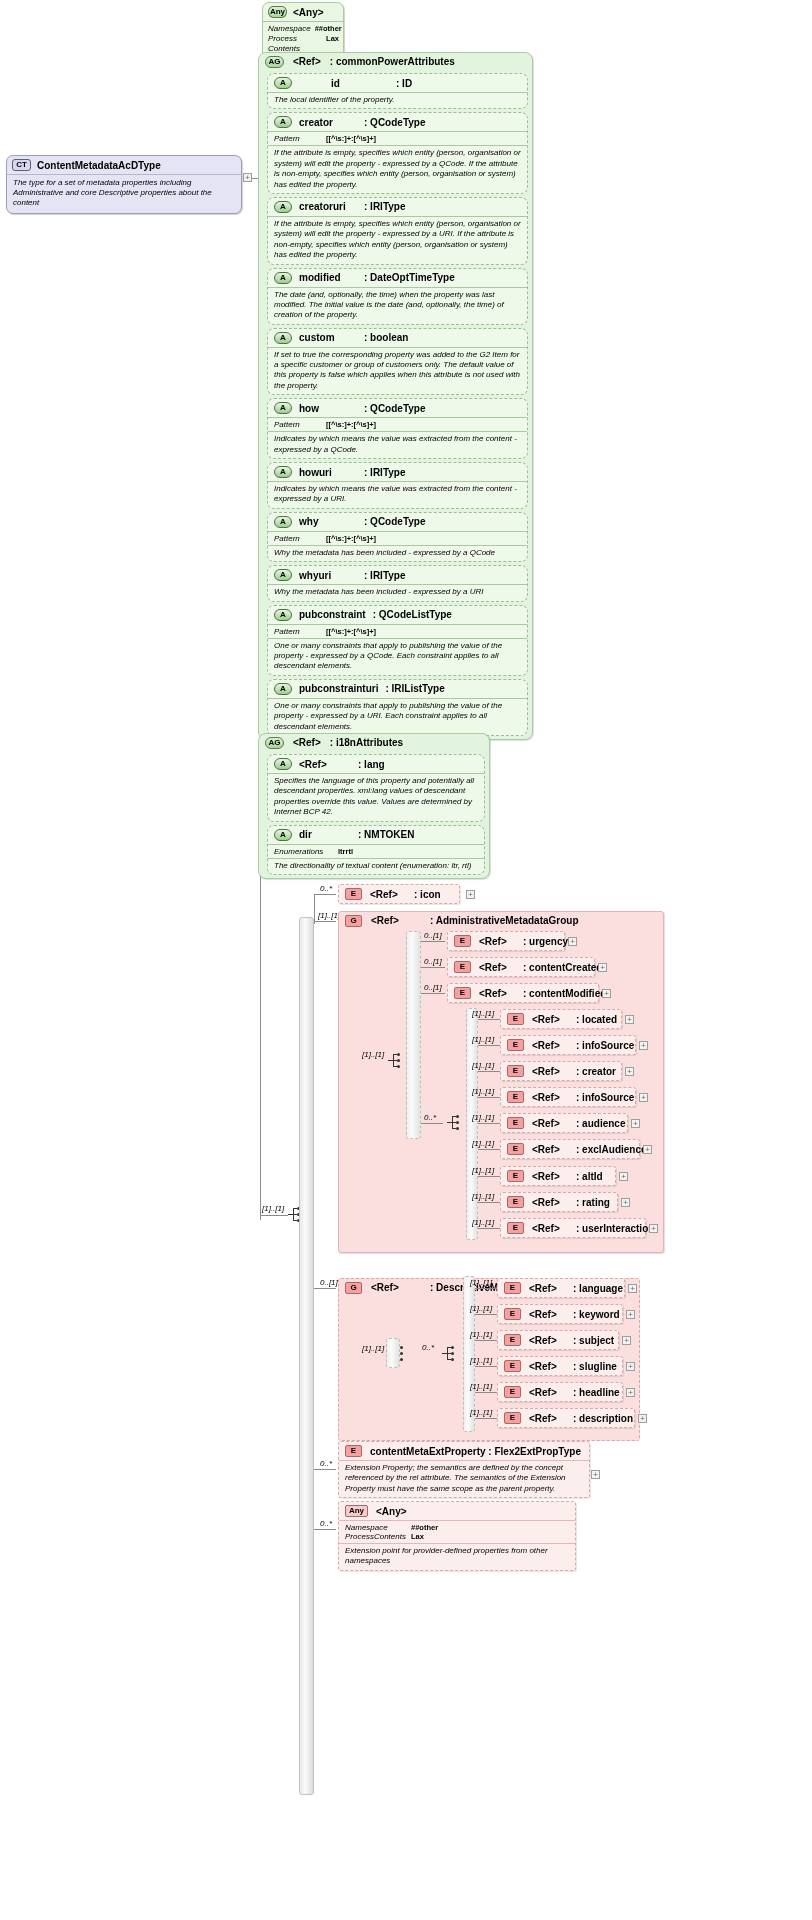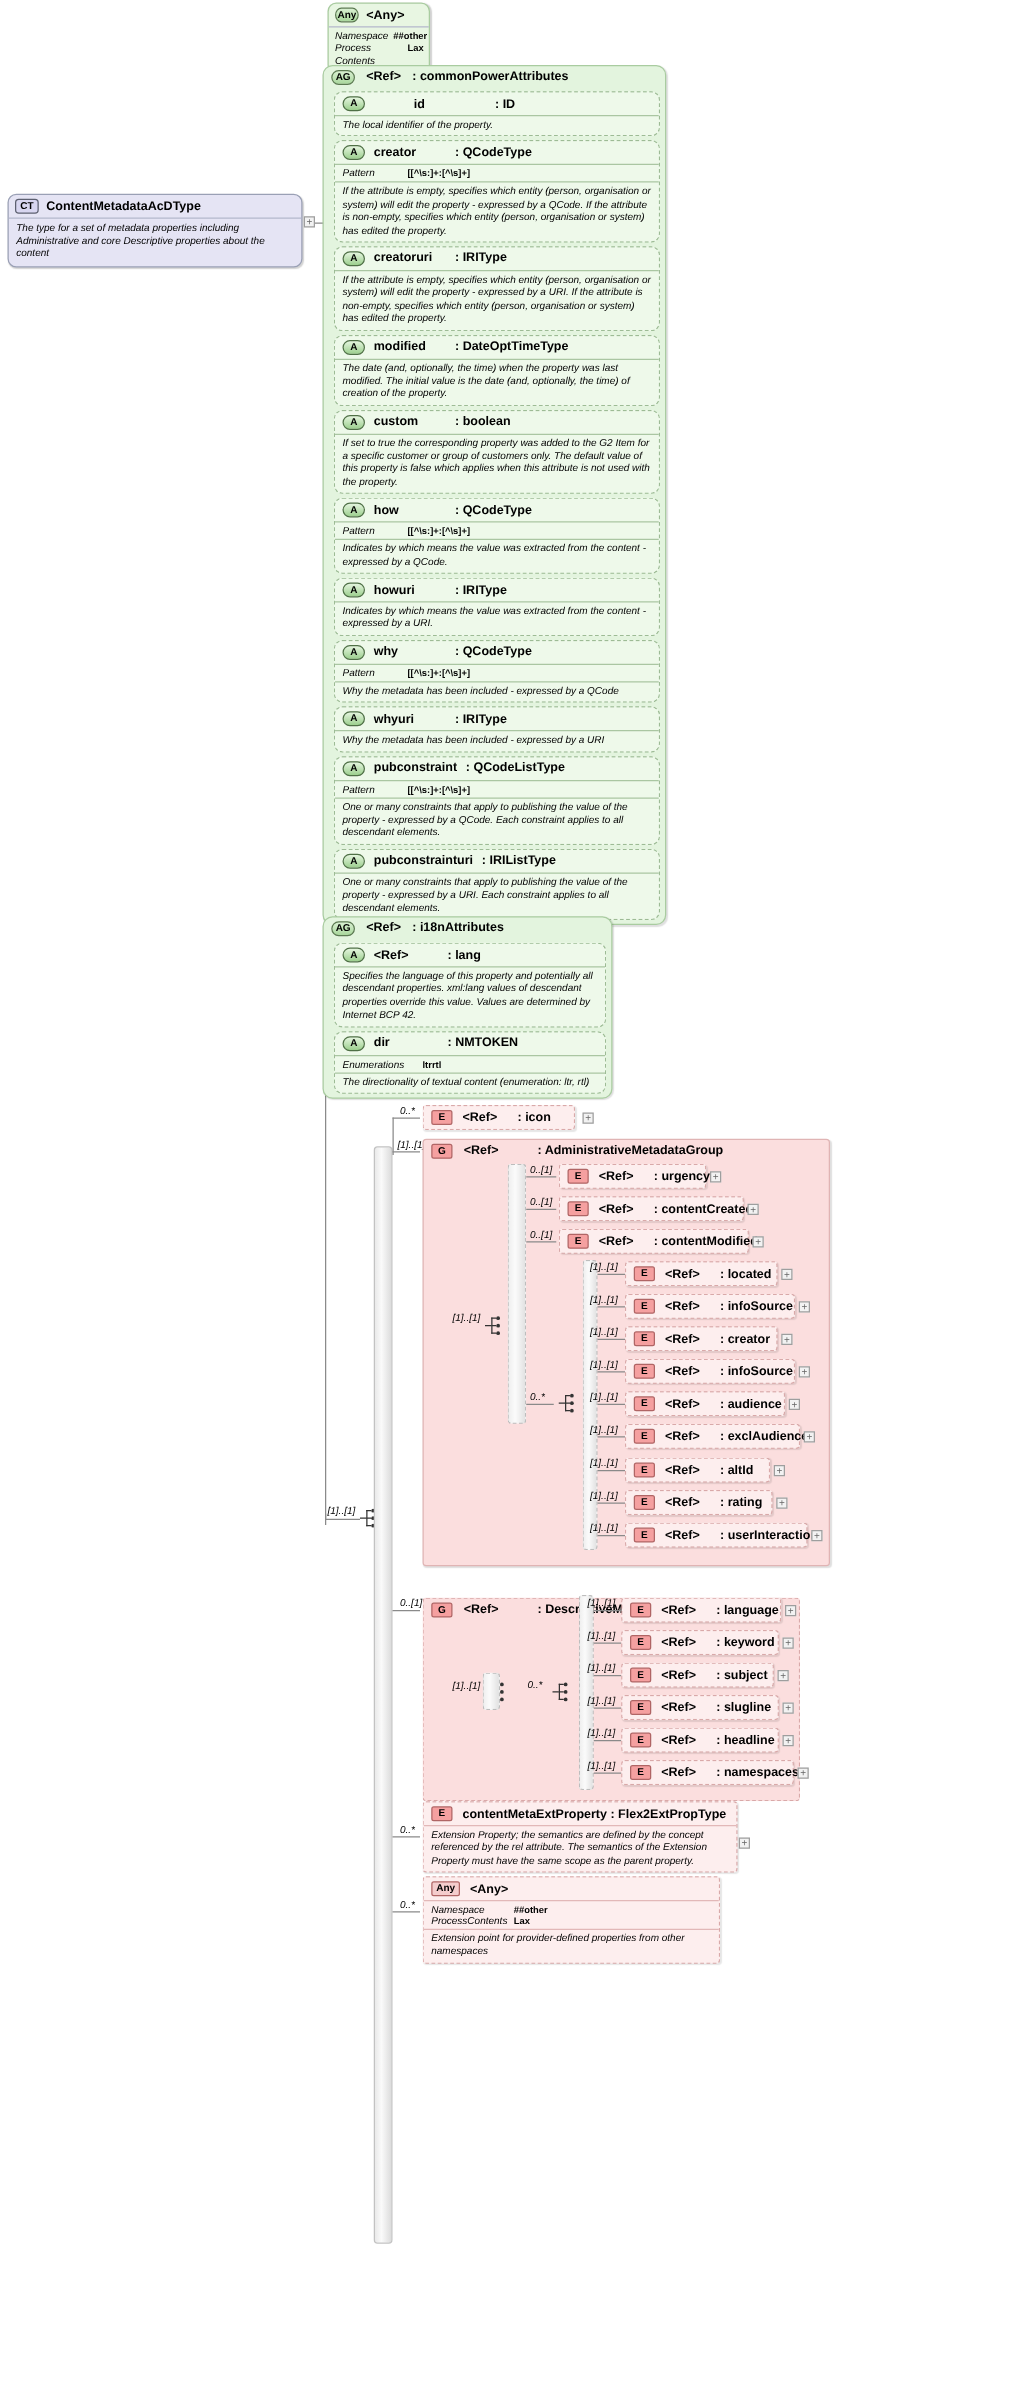": namespaces" span { text: namespaces -> description }
